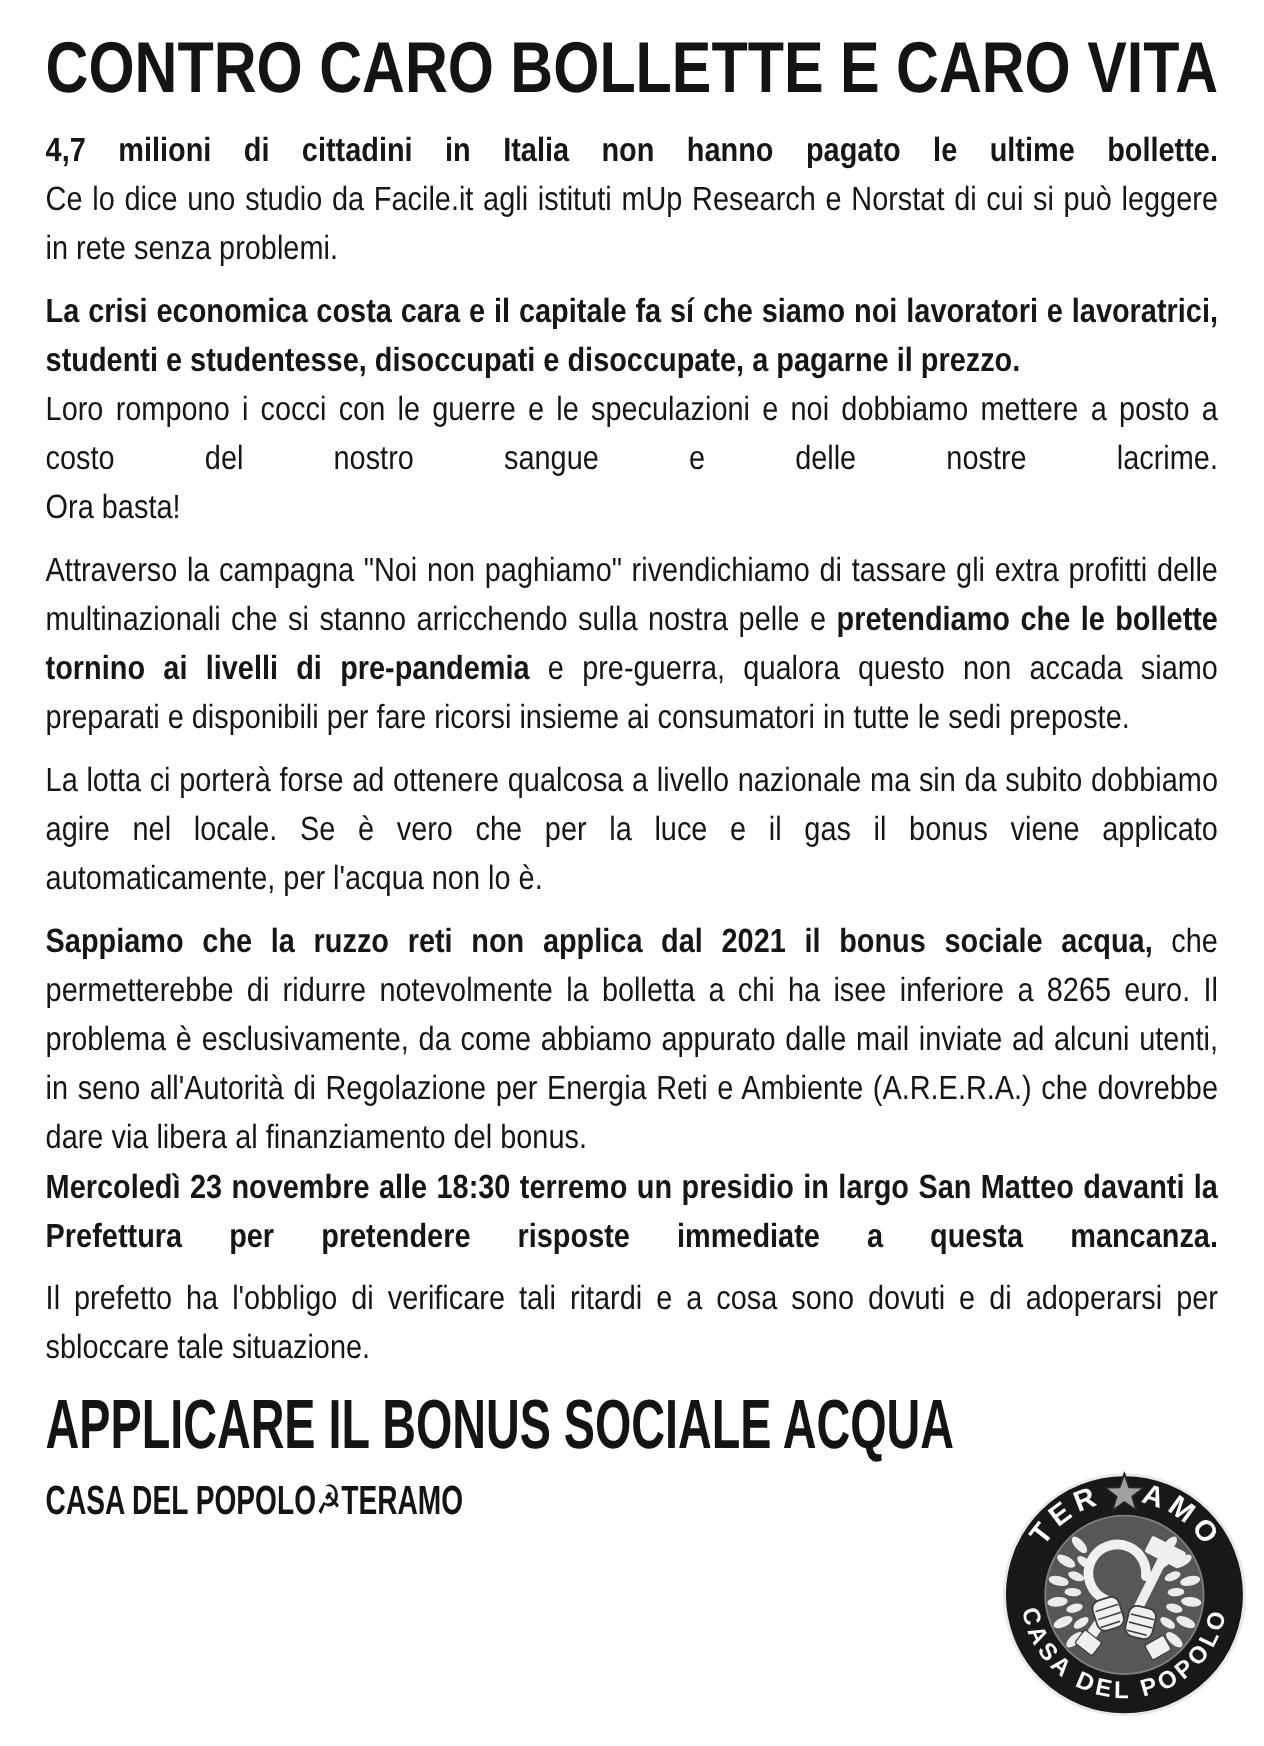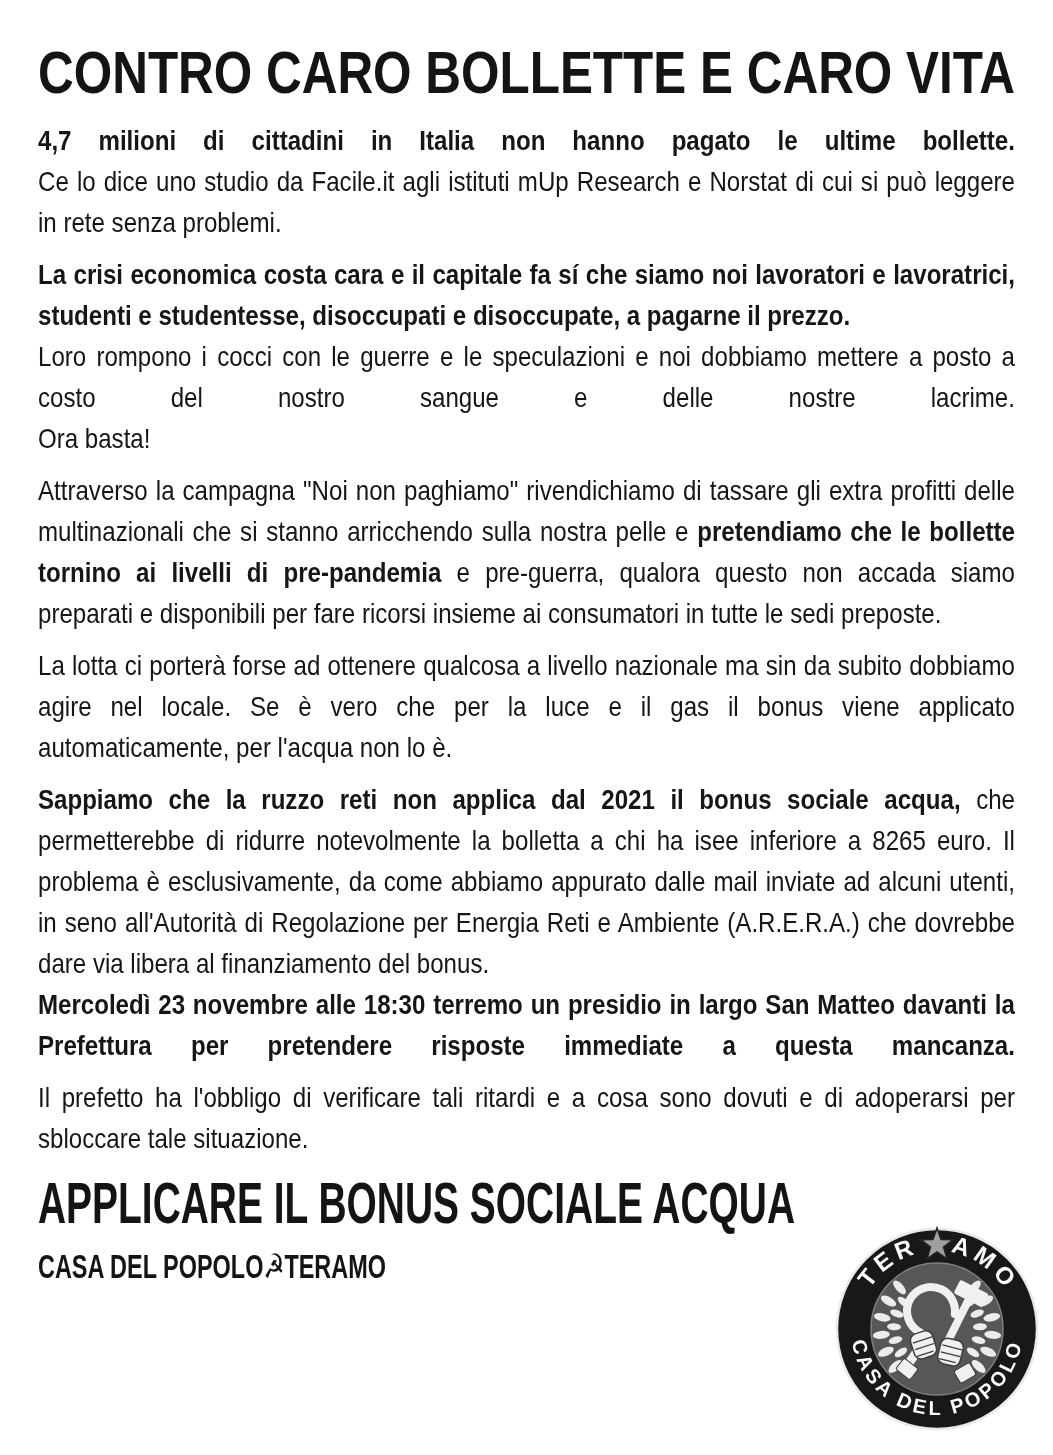"CONTRO CARO BOLLETTE E CARO" .doc { padding: 36px 38px 0 38px -> 20px 38px 0 38px }
